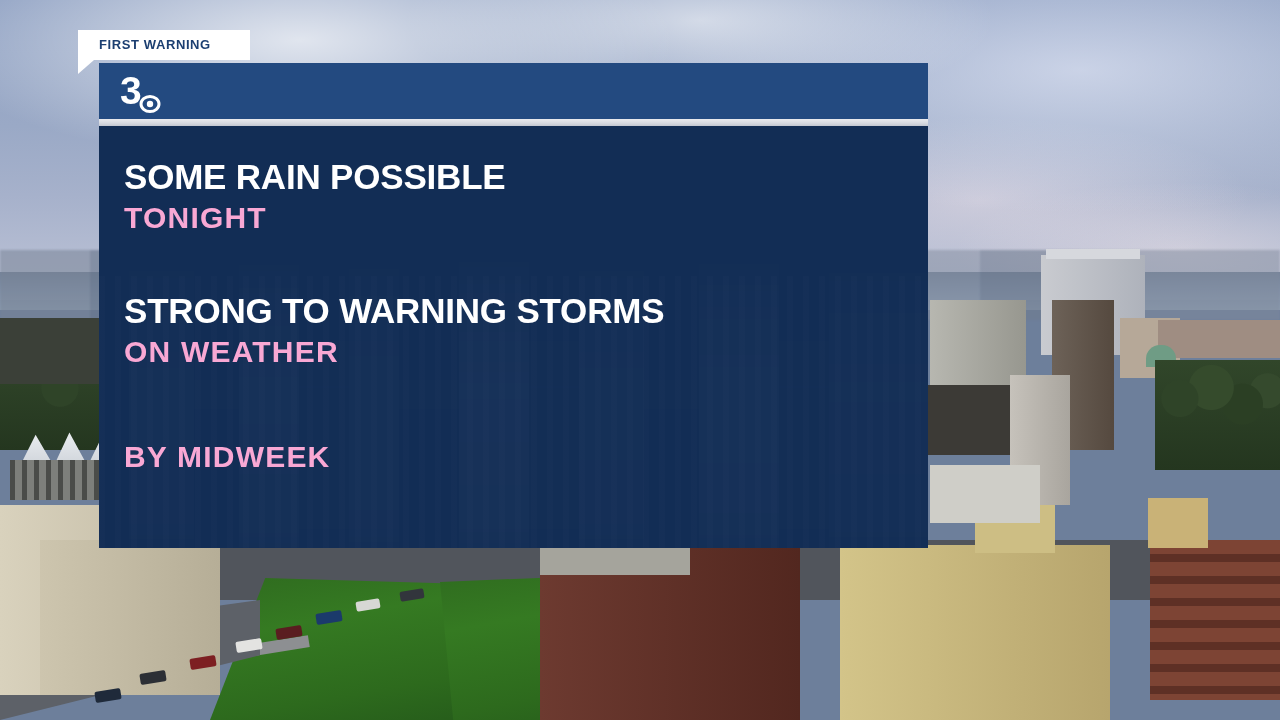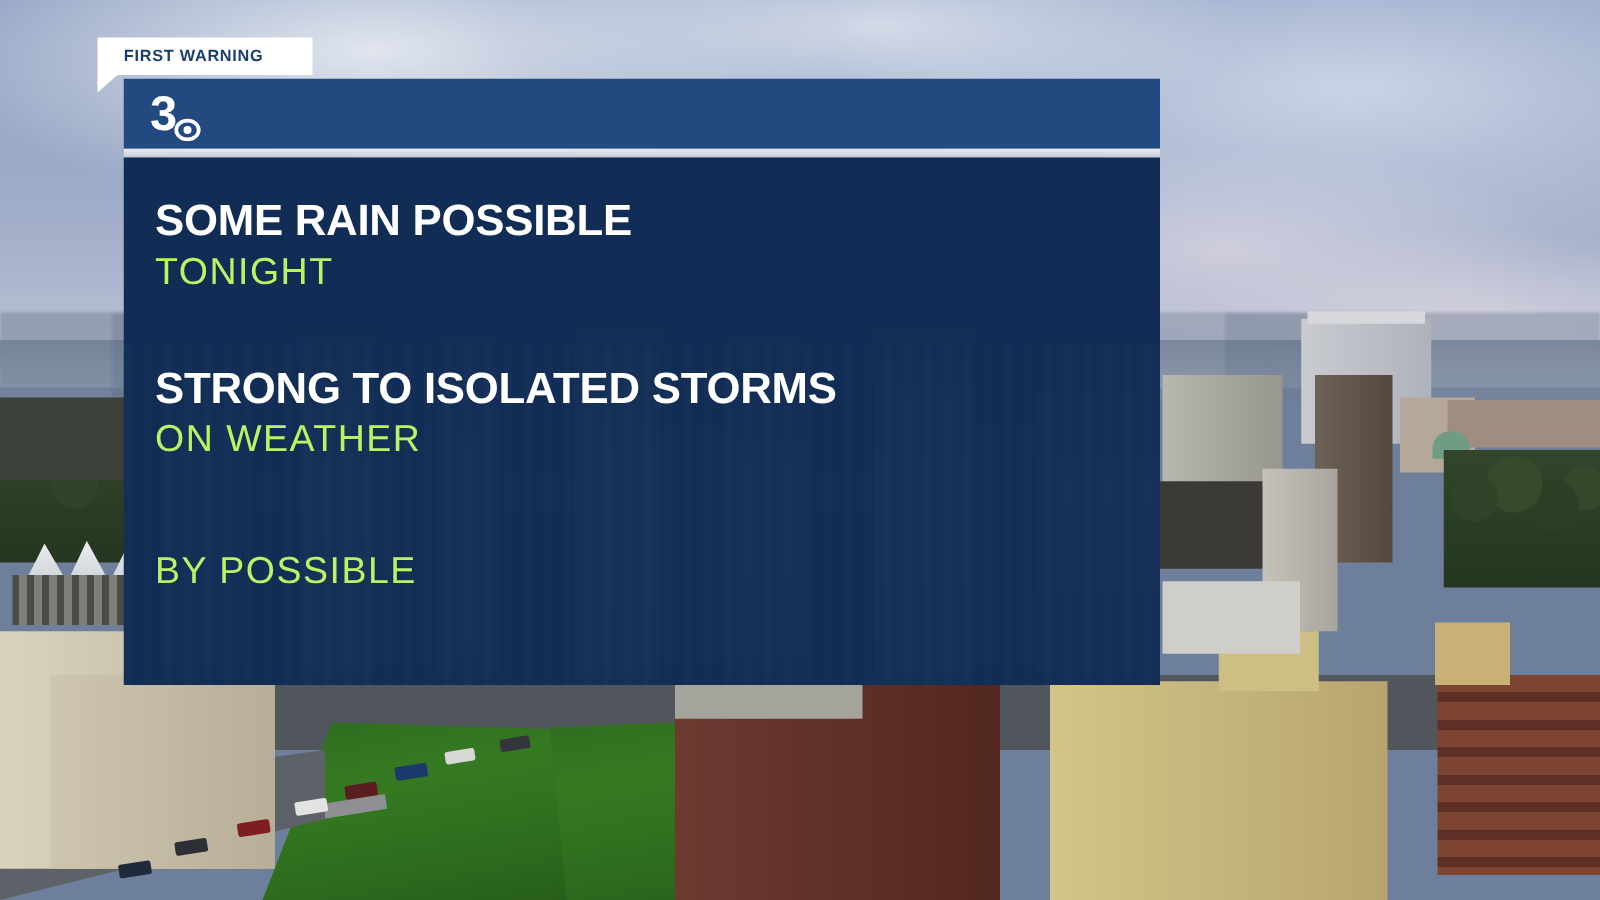"TONIGHT" .headline-sub { color: #bef264 -> #f9a8d4; font-weight: 400 -> 700 }
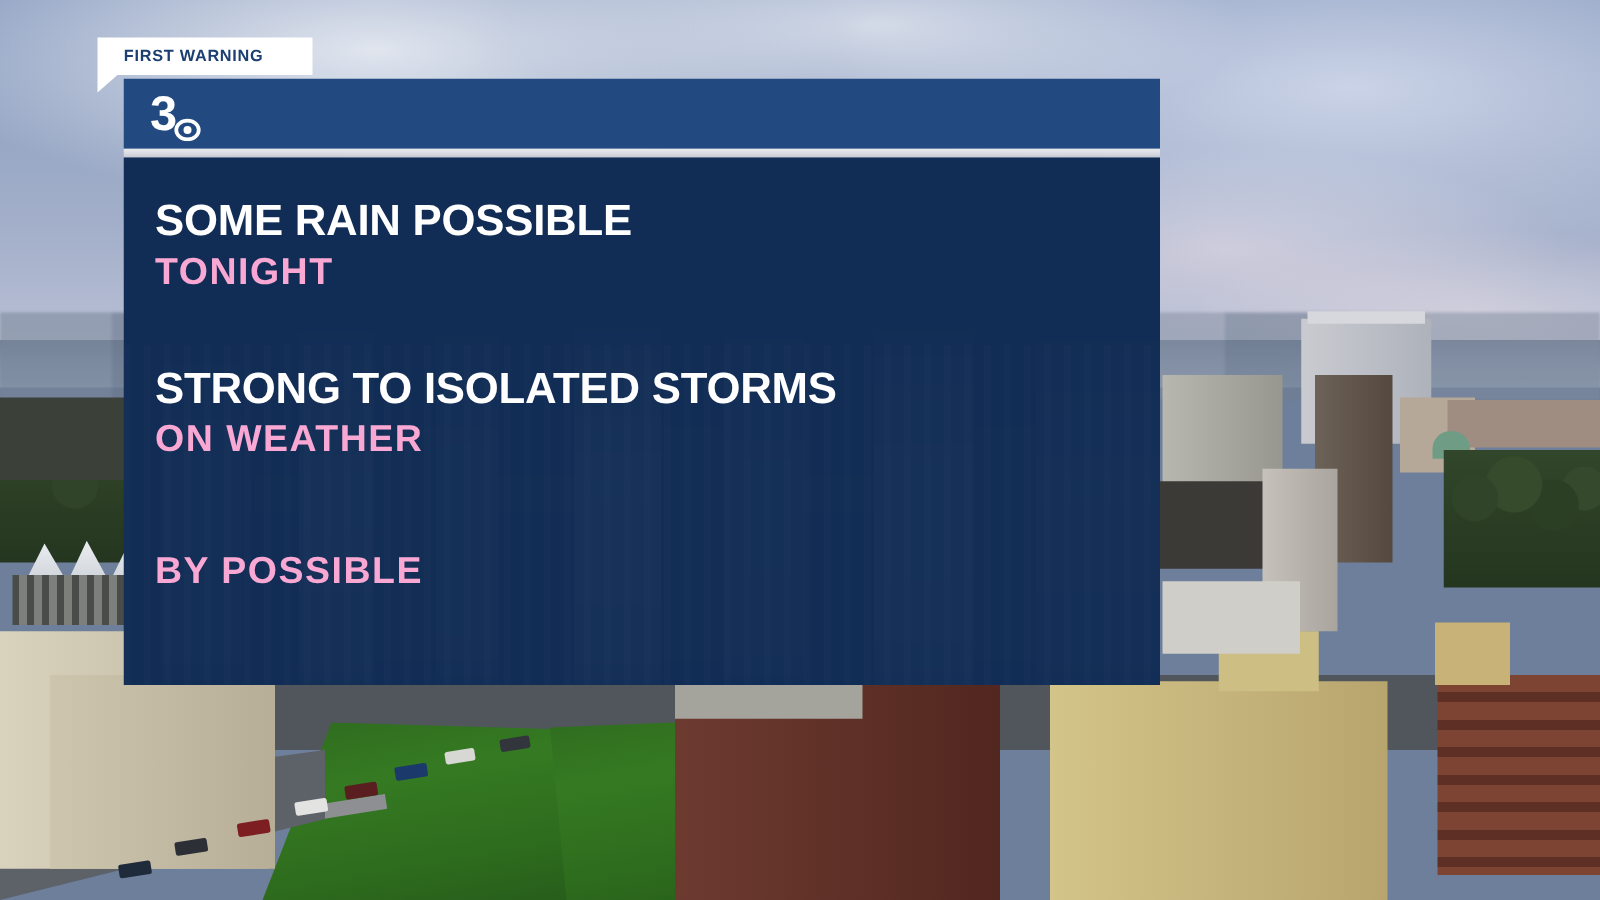"STRONG TO ISOLATED STORMS" div.headline-main { text: ISOLATED -> WARNING }
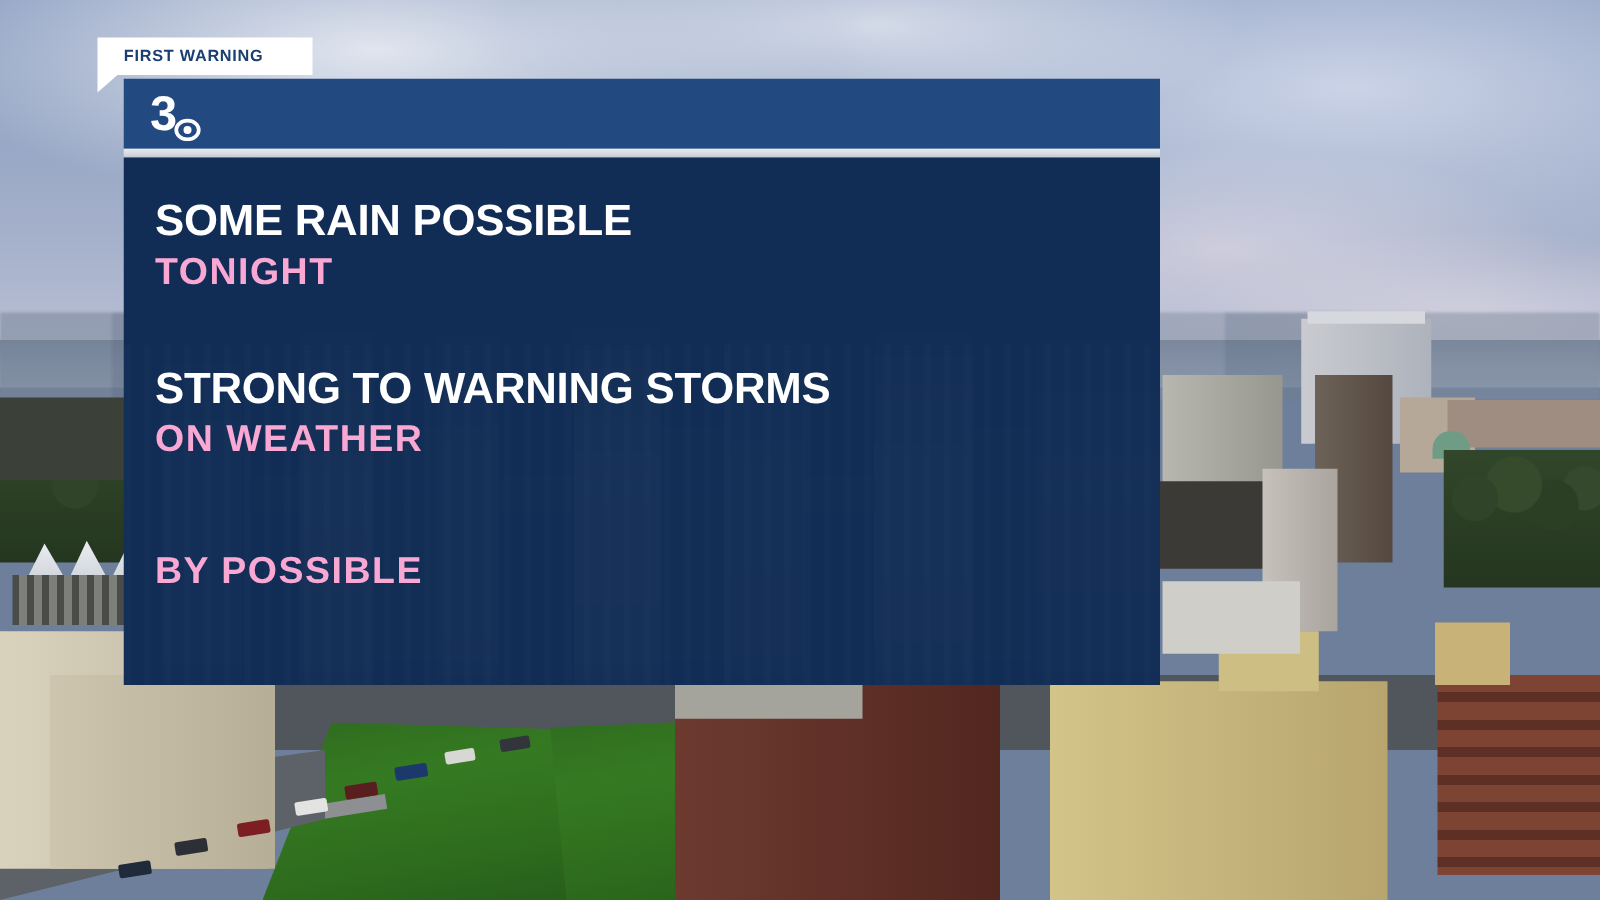"BY POSSIBLE" div.headline-sub { text: POSSIBLE -> MIDWEEK }
